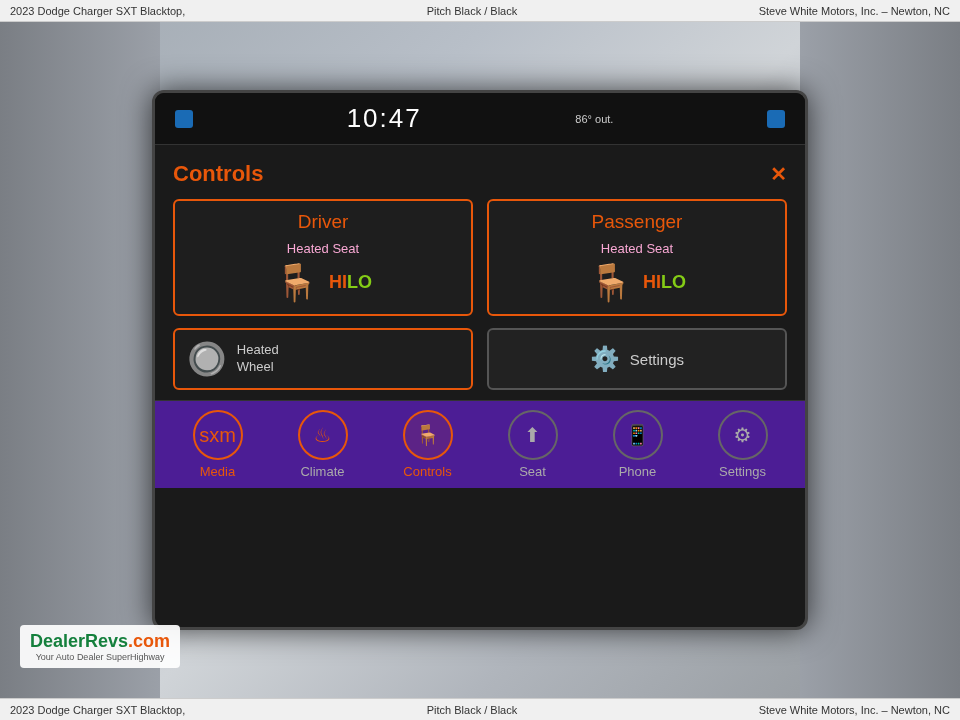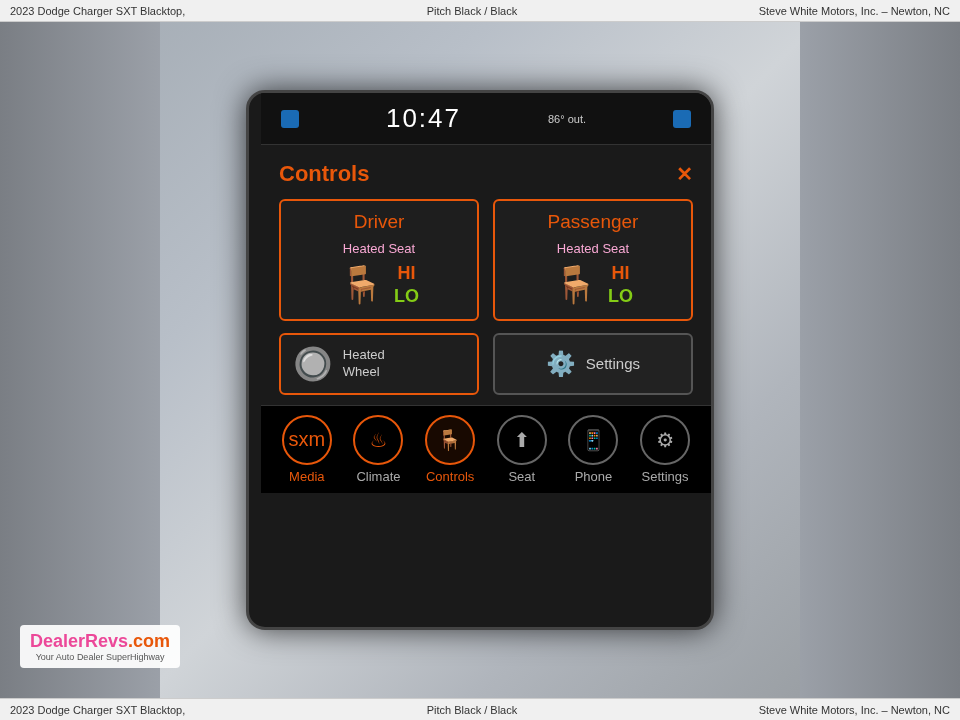"10:47" .screen { border-radius: 19px -> 12px; padding-left: 12px -> none; width: 468px -> 656px }
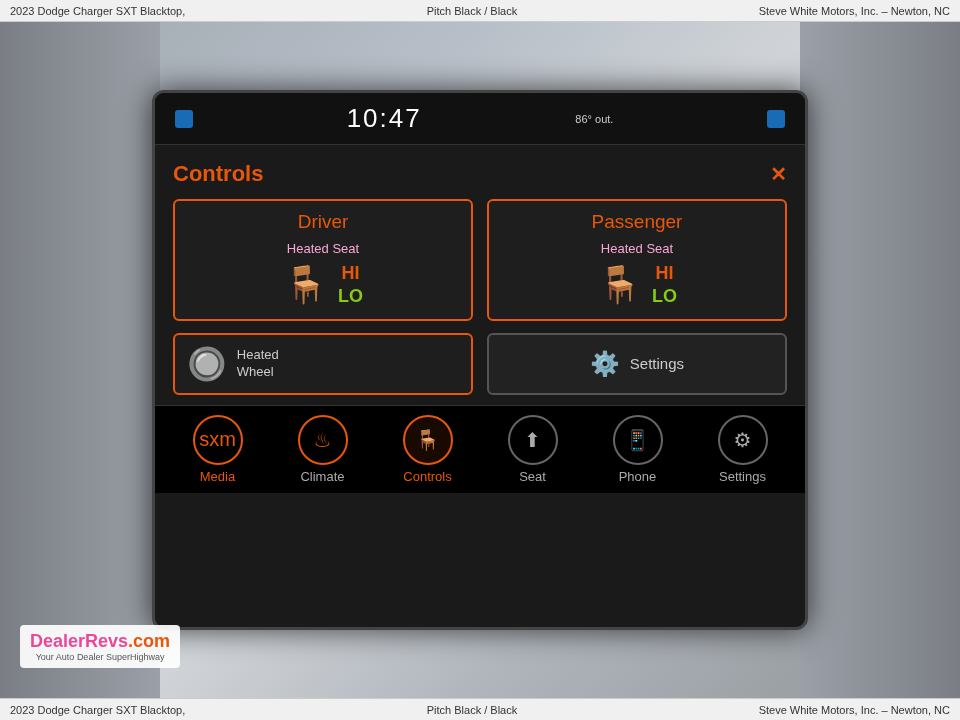"HI" .hi-lo { flex-direction: column -> row }
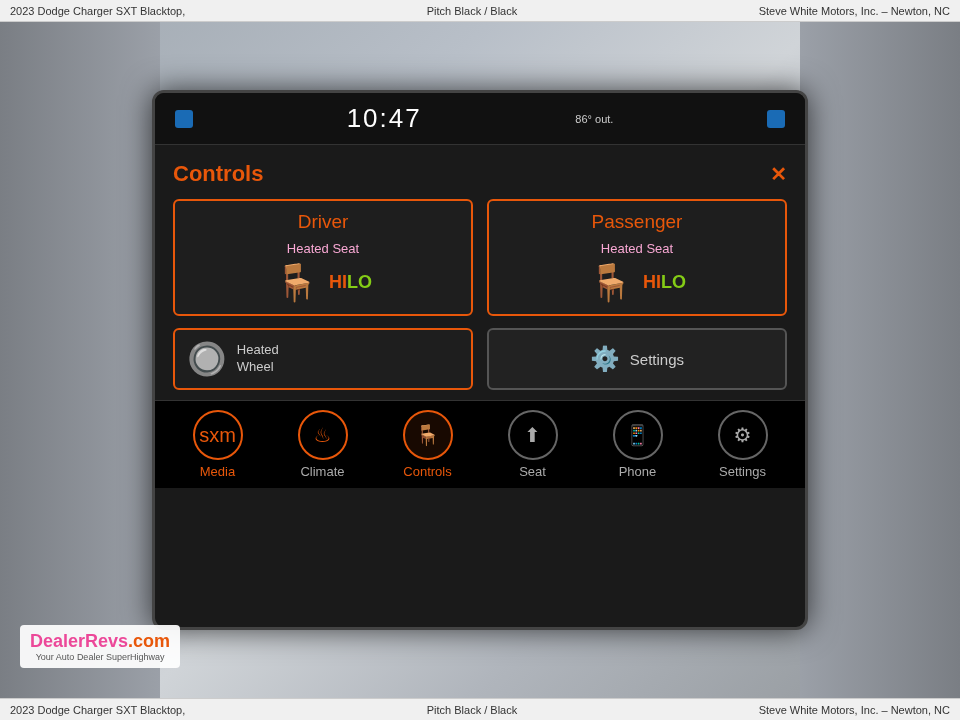"sxm" .nav-bar { background: #000000 -> #4c1d95 }
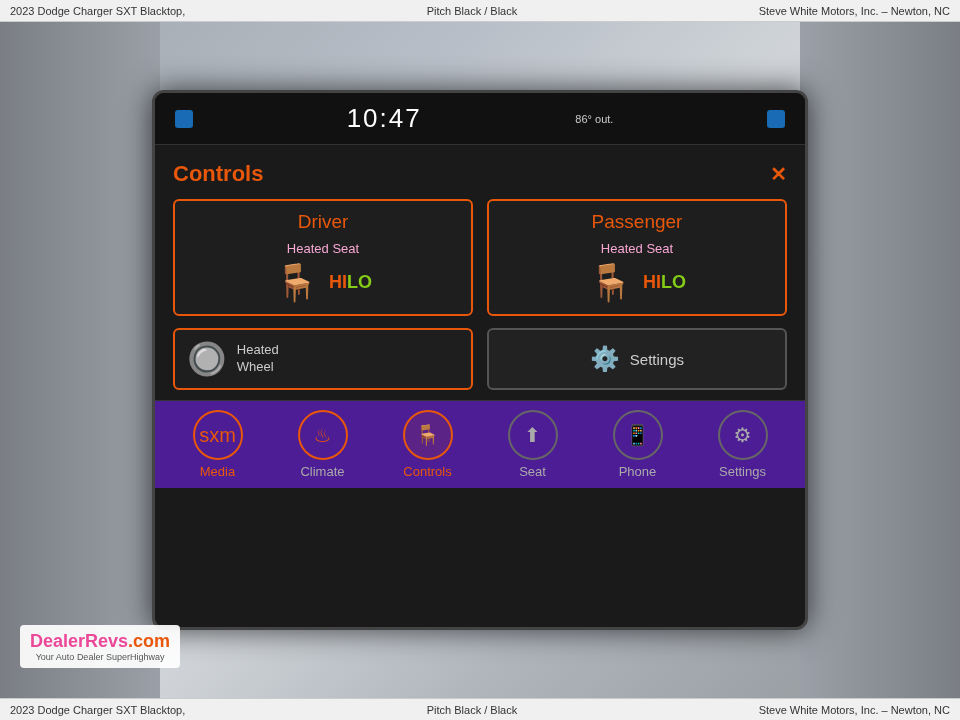"DealerRevs" .watermark-site span { color: #ec4899 -> #15803d }
